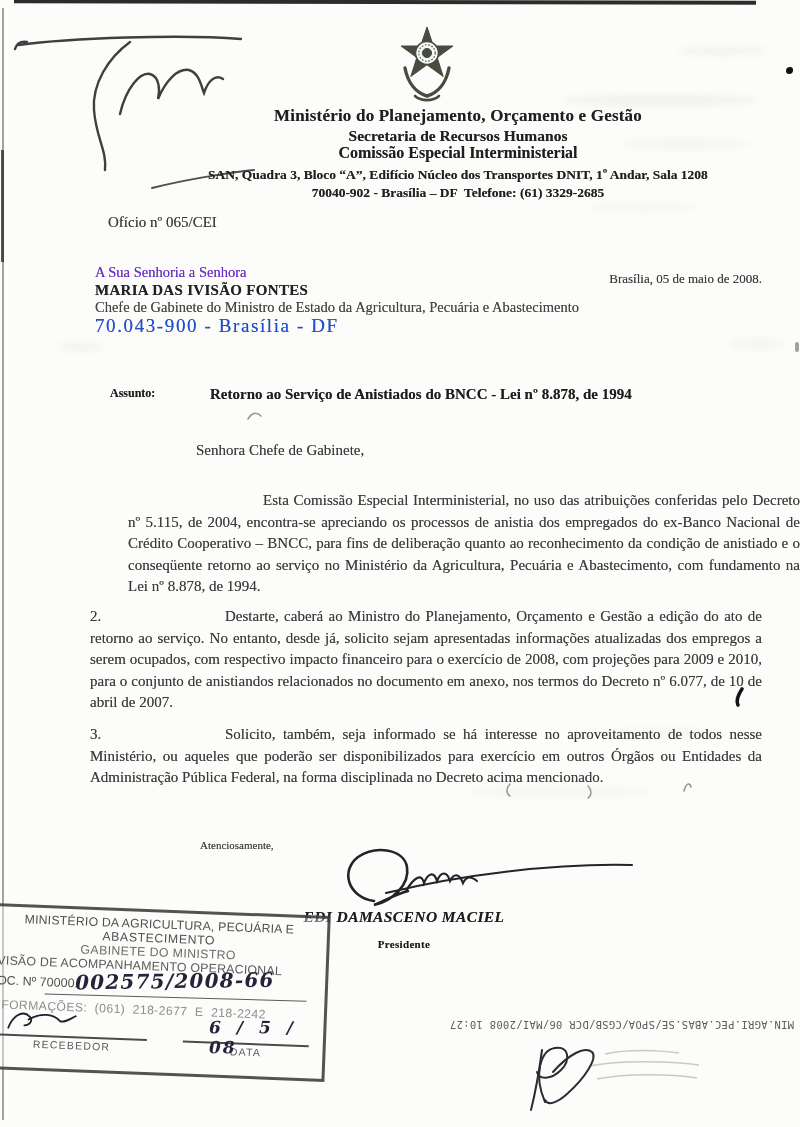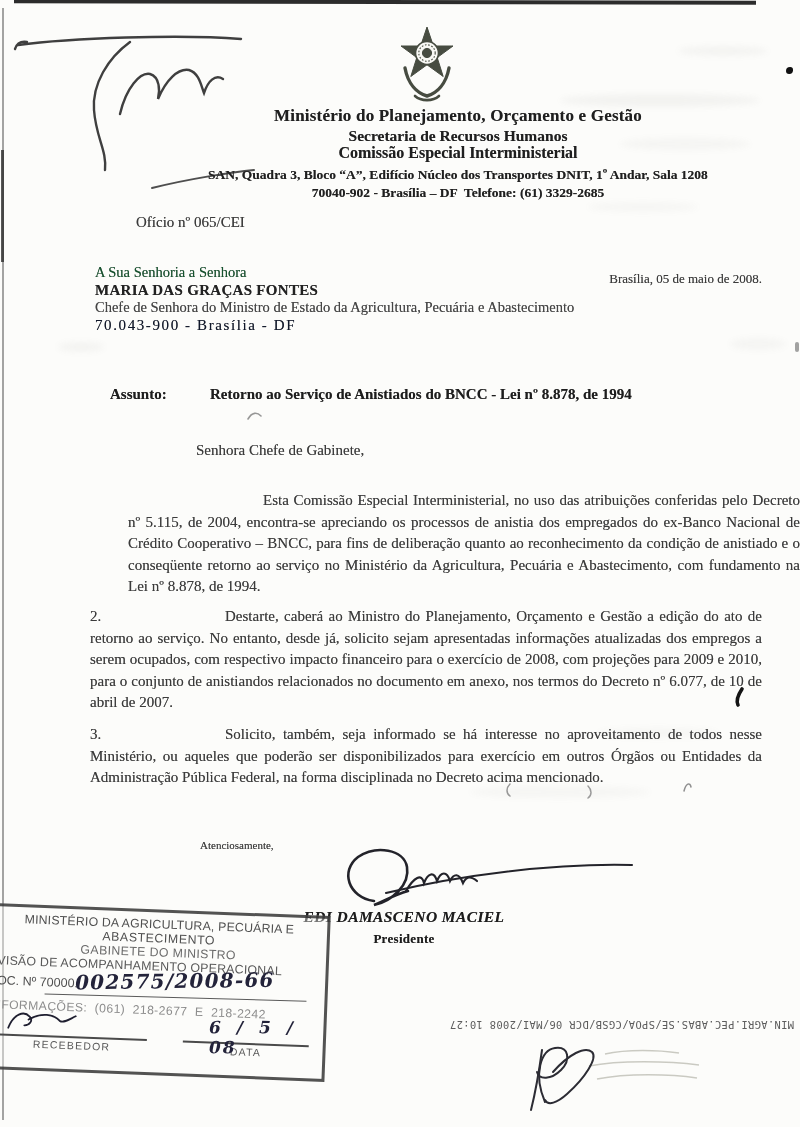"Ofício nº 065/CEI" .reference { margin-left: 28px -> none }
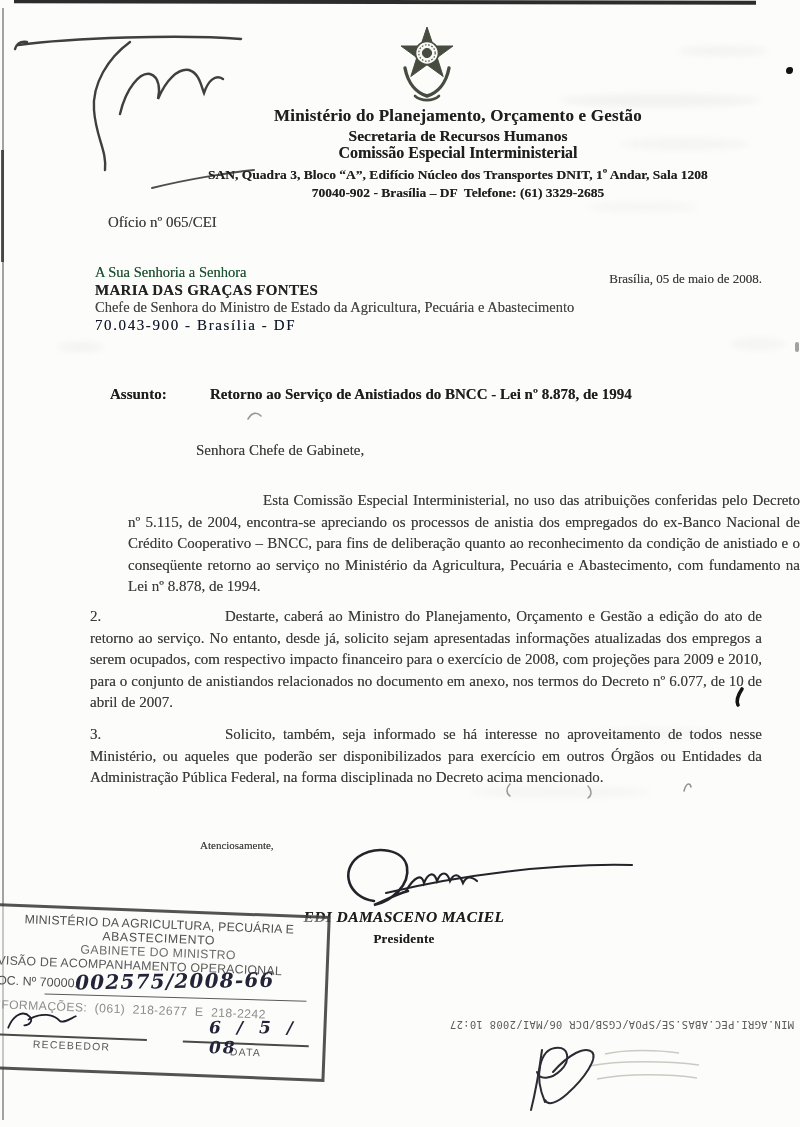"A Sua Senhoria a Senhora" .rc-hon { color: #14532d -> #6d28d9 }
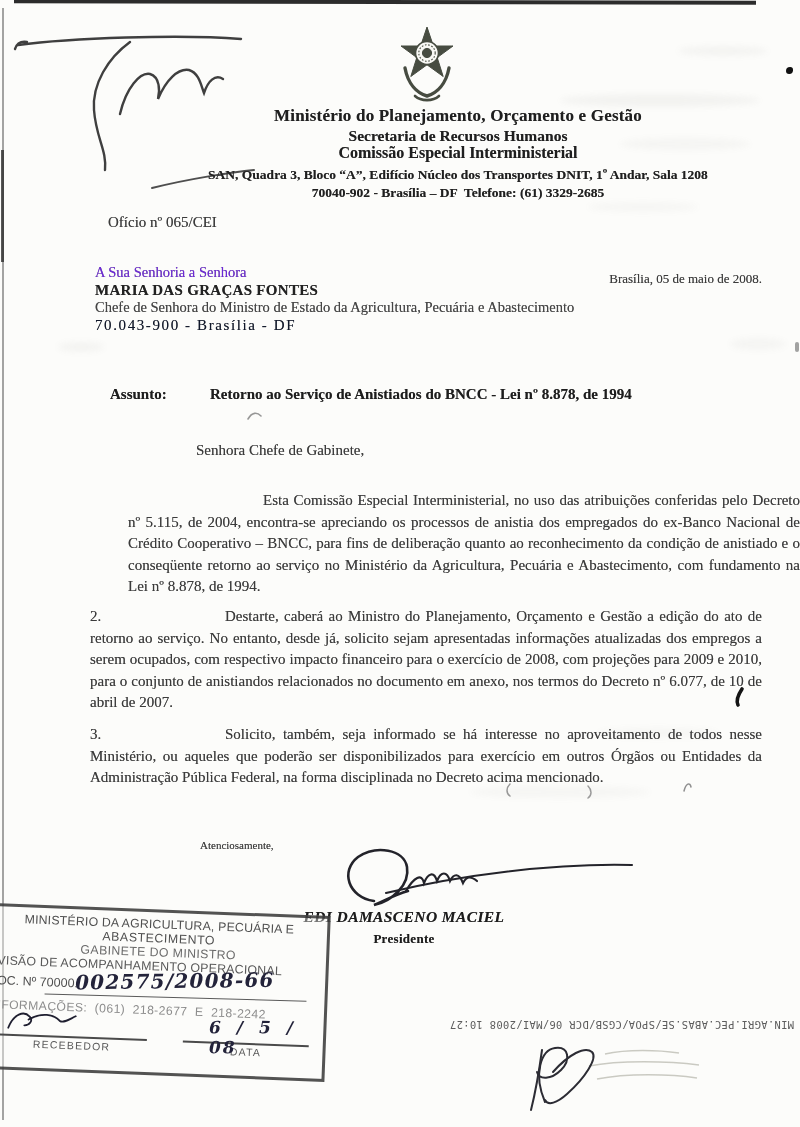"MARIA DAS GRAÇAS FONTES" div.rc-name { text: GRAÇAS -> IVISÃO }
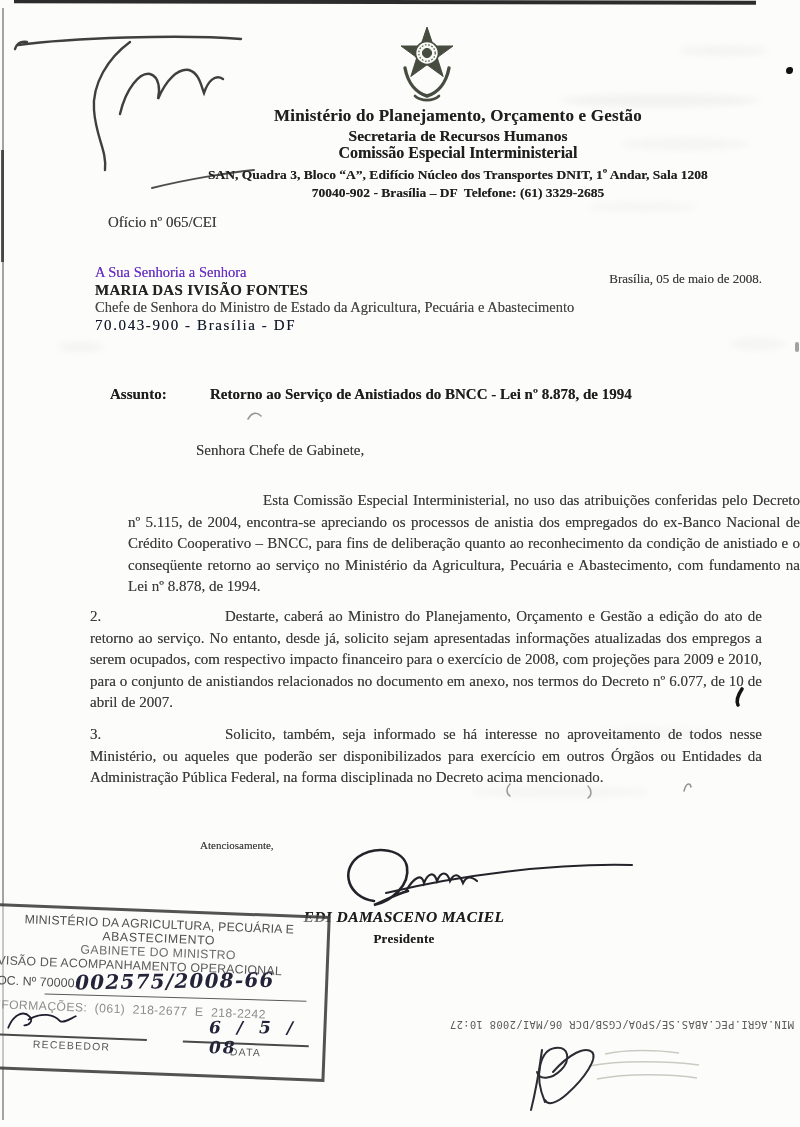"Chefe de Senhora do Ministro" div.rc-title { text: Senhora -> Gabinete }
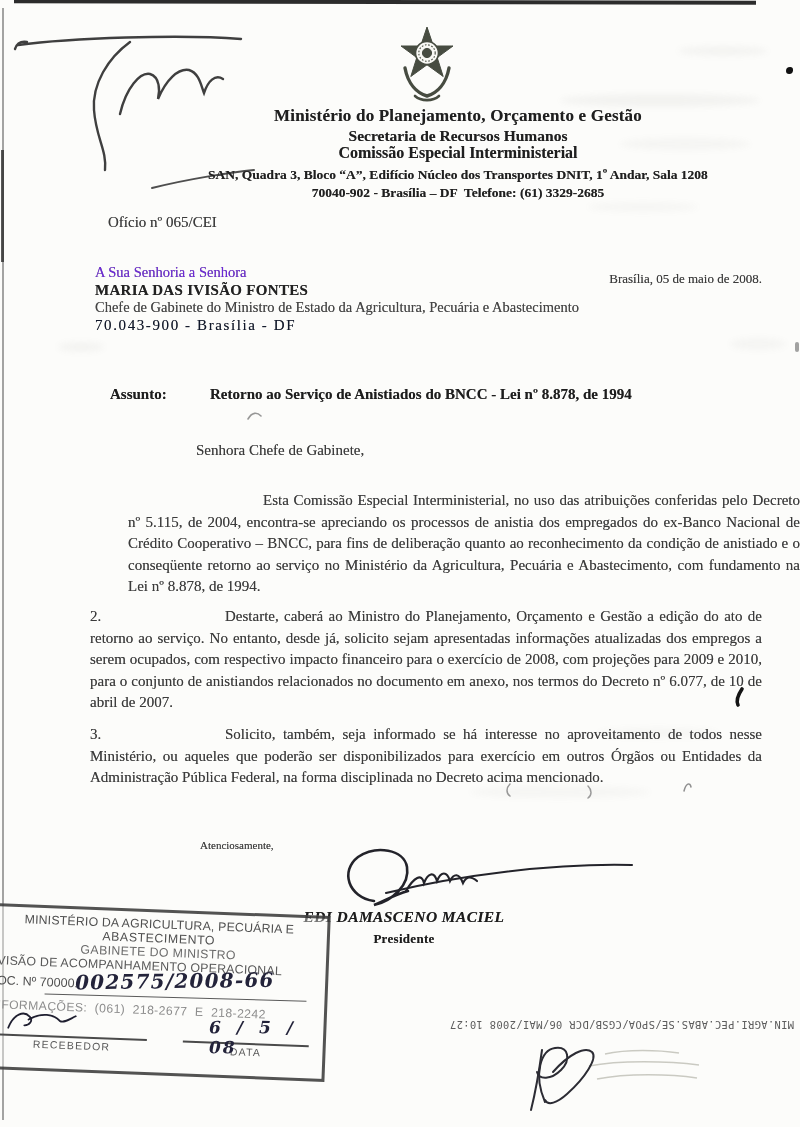"70.043-900 - Brasília - DF" .rc-addr { color: #0f172a -> #1d4ed8; font-size: 15px -> 19px }
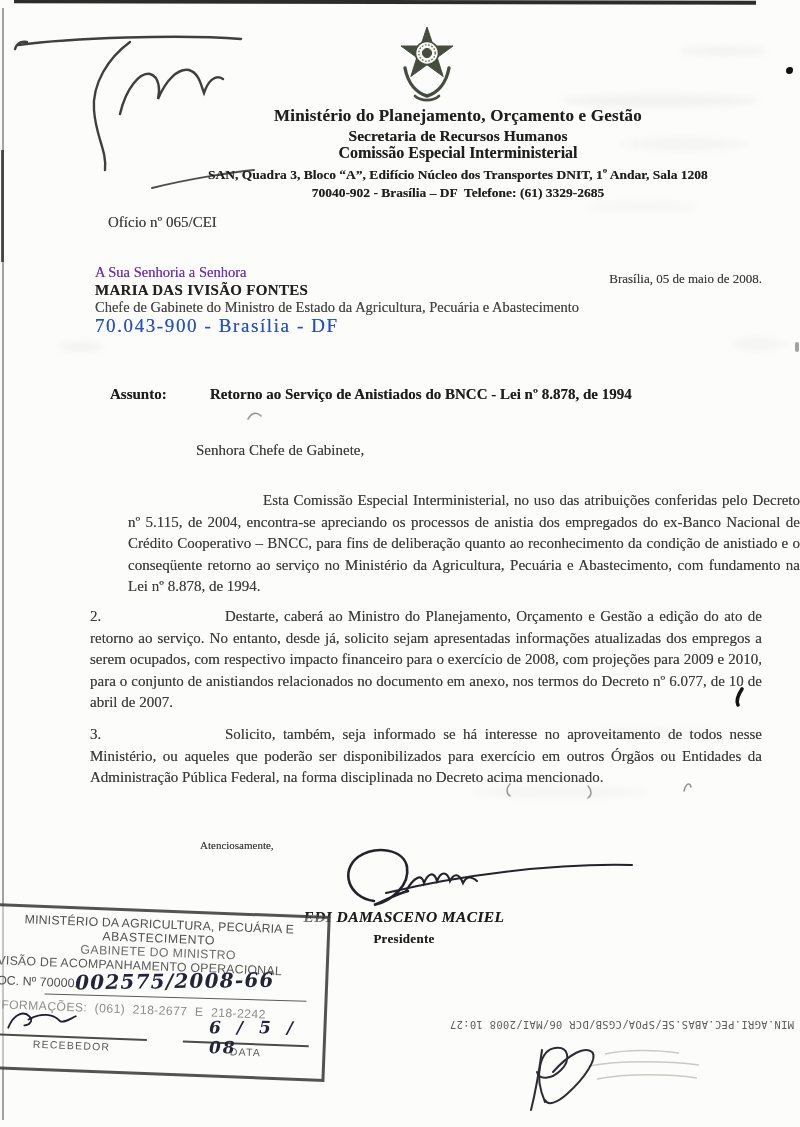"Assunto:" .subj-label { font-size: 15px -> 12px }
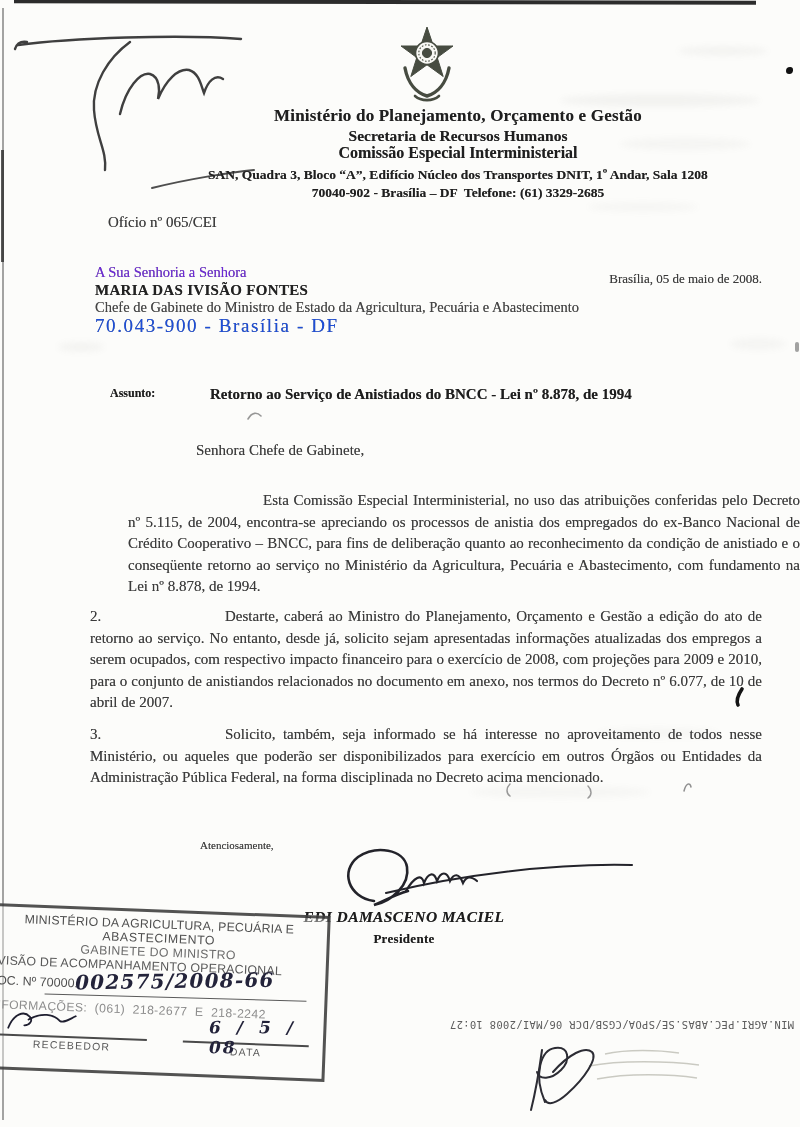"Presidente" .signer-role { font-size: 13px -> 11px; margin-top: 5px -> 12px }
